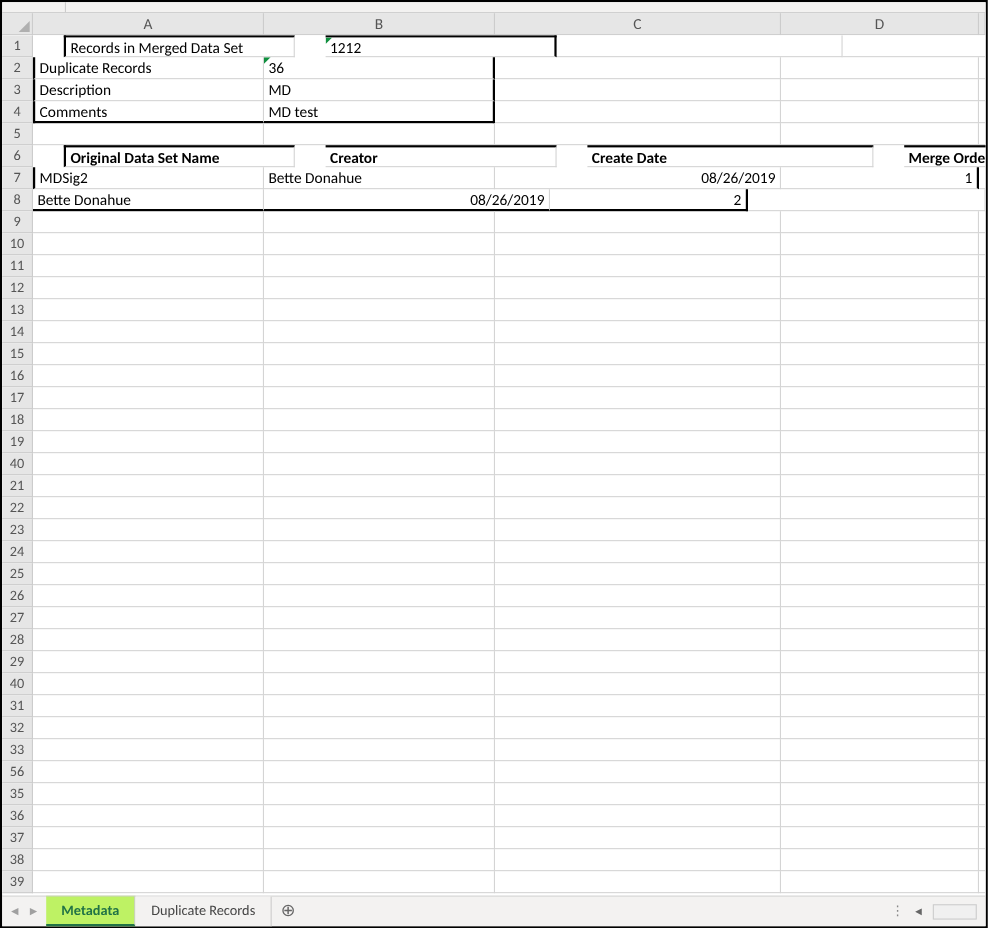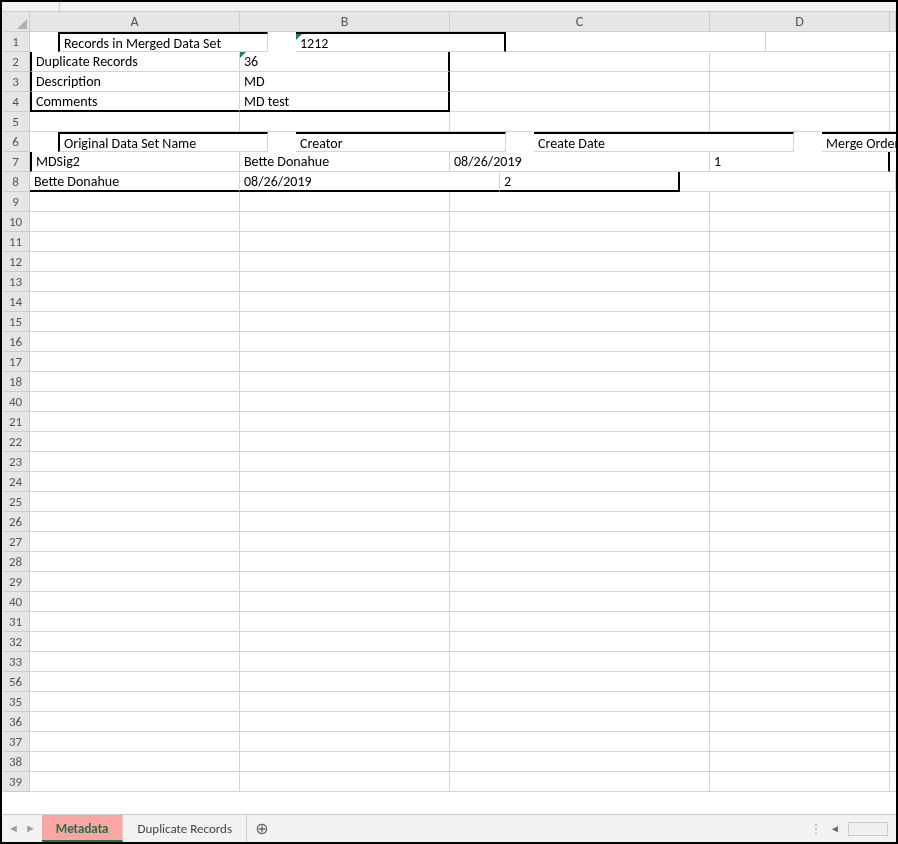"Original Data Set Name" .bold { font-weight: normal -> bold }
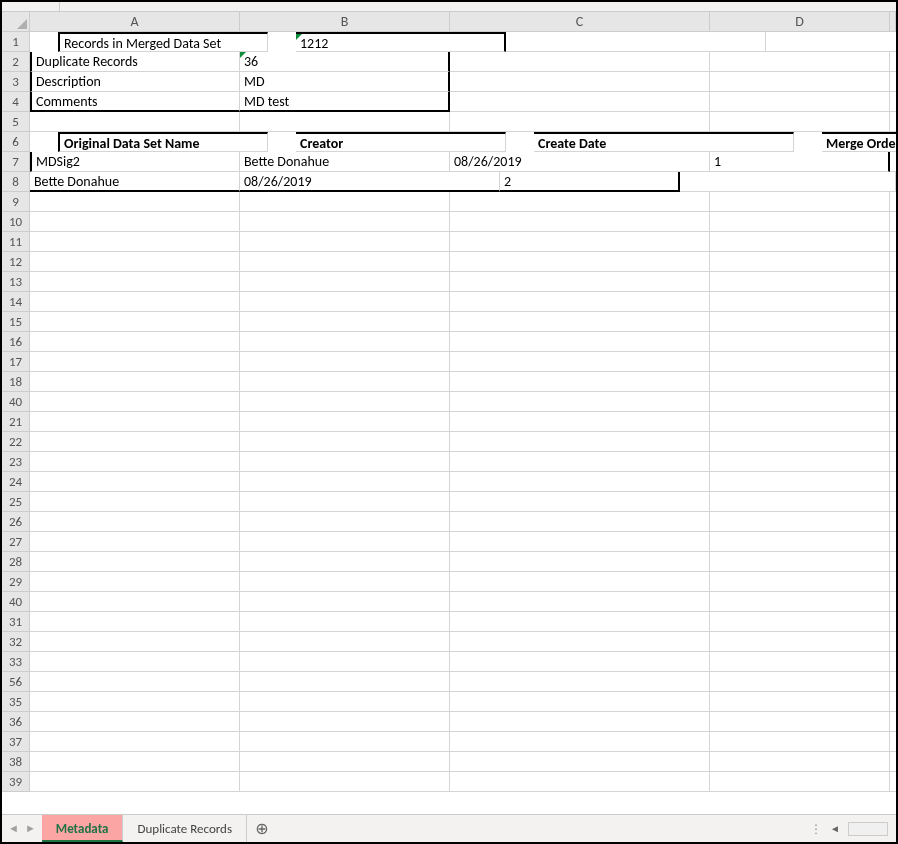"08/26/2019" .right { text-align: left -> right }
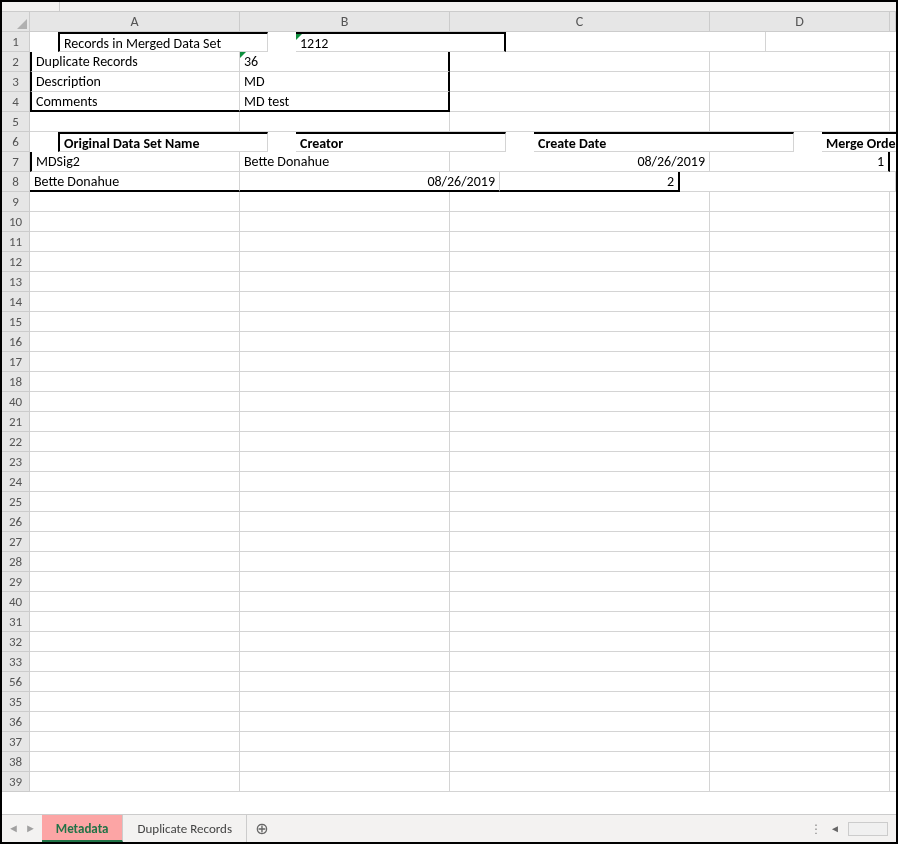"19" div.grid-row { html: none -> <div> <div>19</div> <div></div> <div></div> <div></div> <div></div> <div></div> </div> }
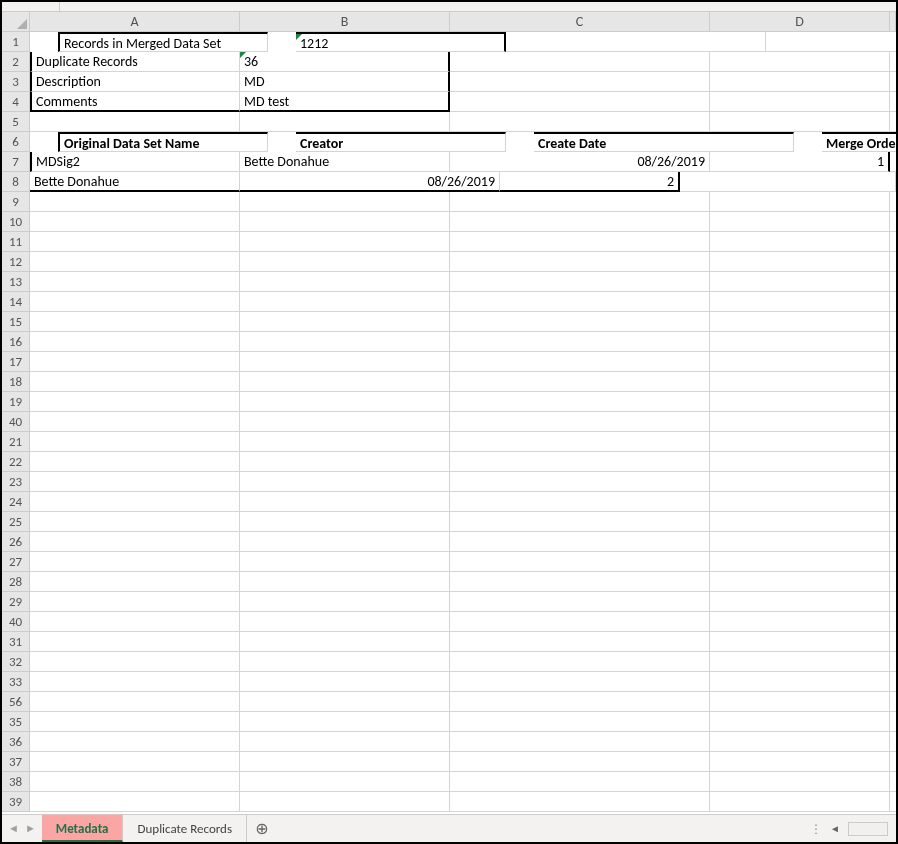"Metadata" .tab.active { background: #fca5a5 -> #bef264 }
